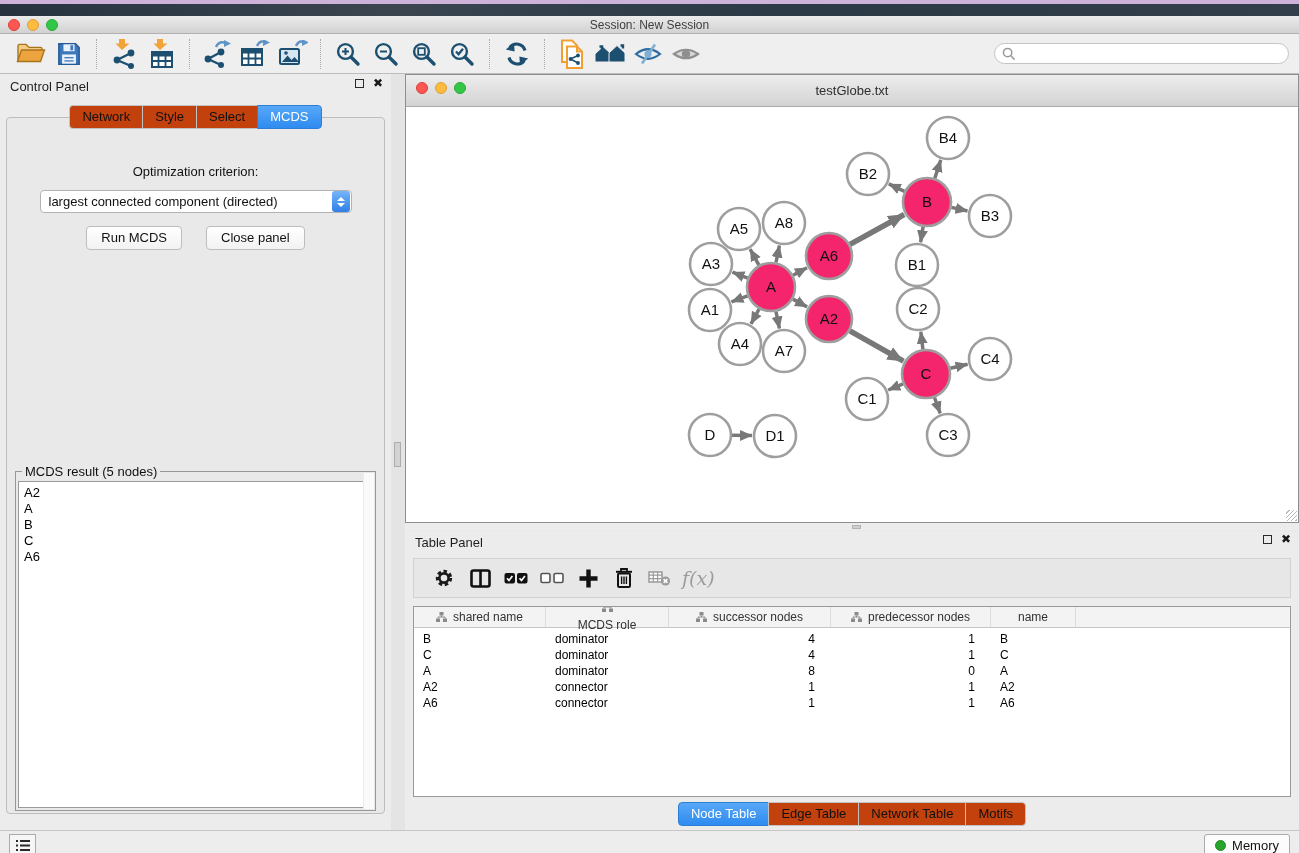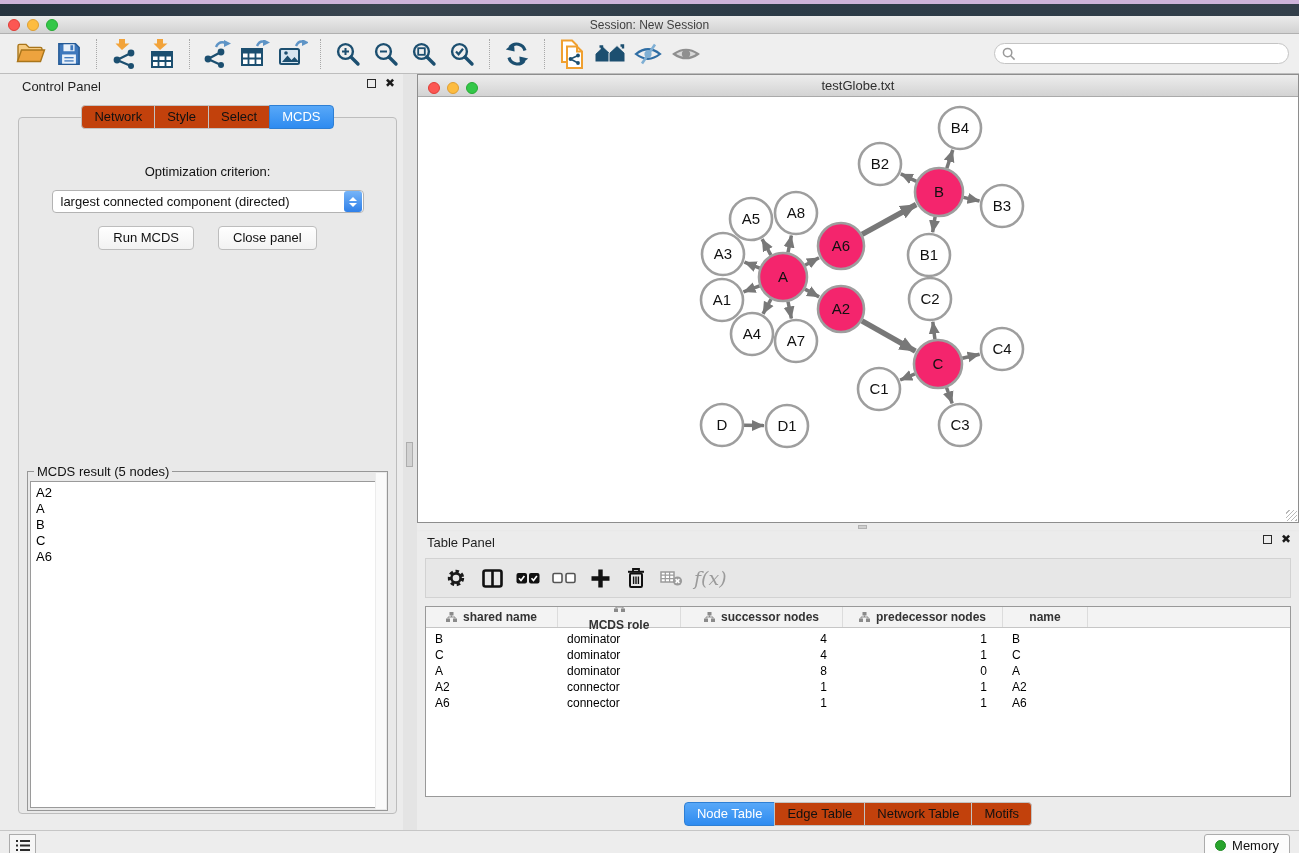"Control Panel" .main { padding-left: 12px -> none }
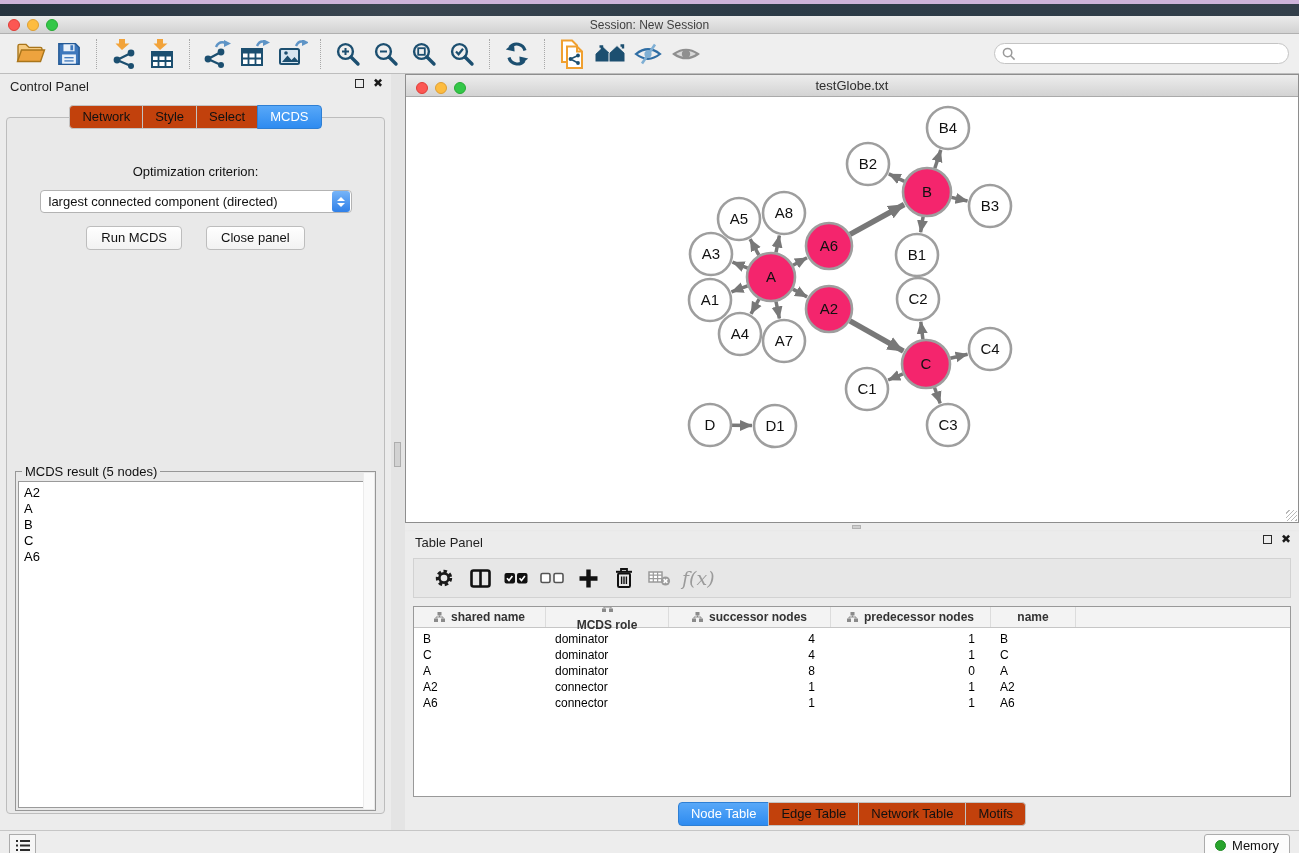"testGlobe.txt" .net-titlebar { height: 22px -> 32px }
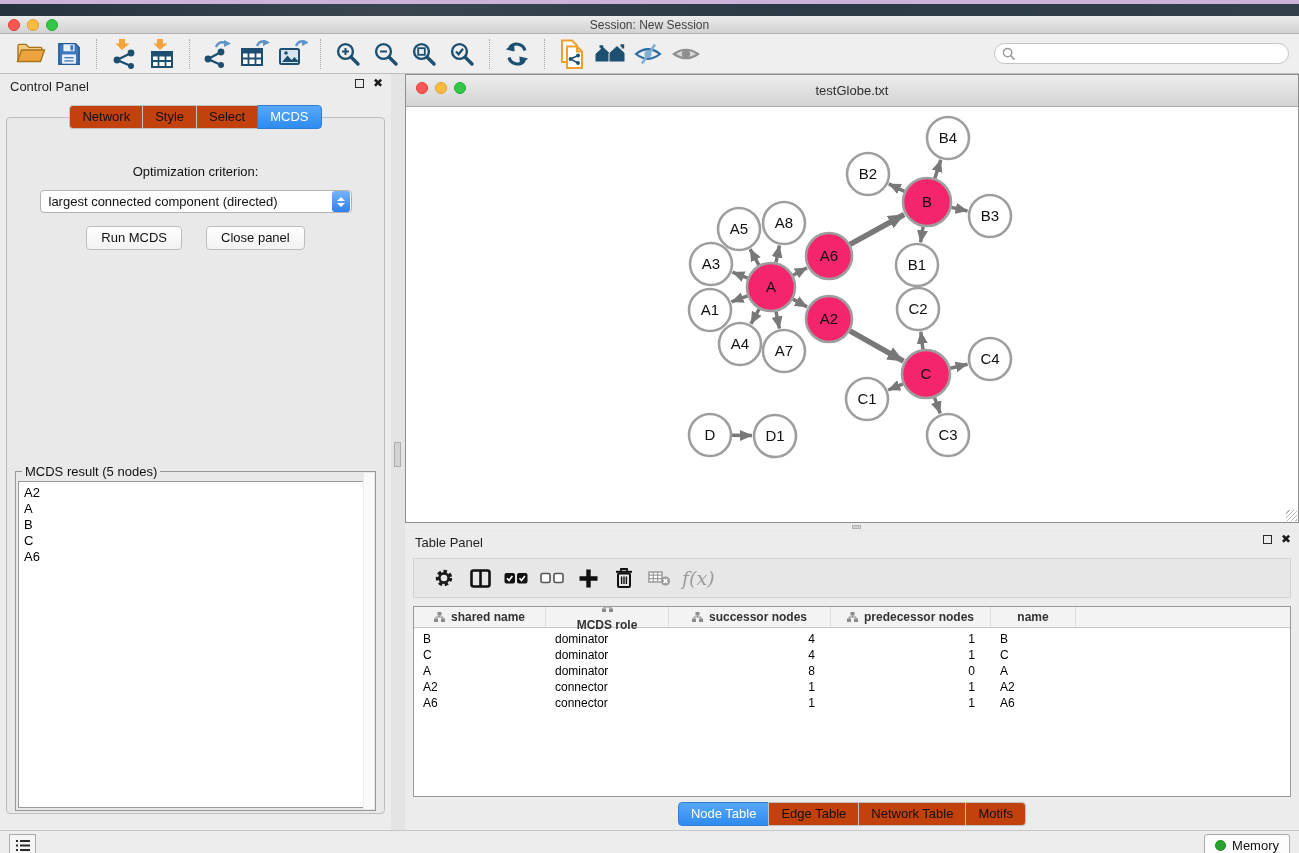"shared name" .thead { font-weight: bold -> none }
